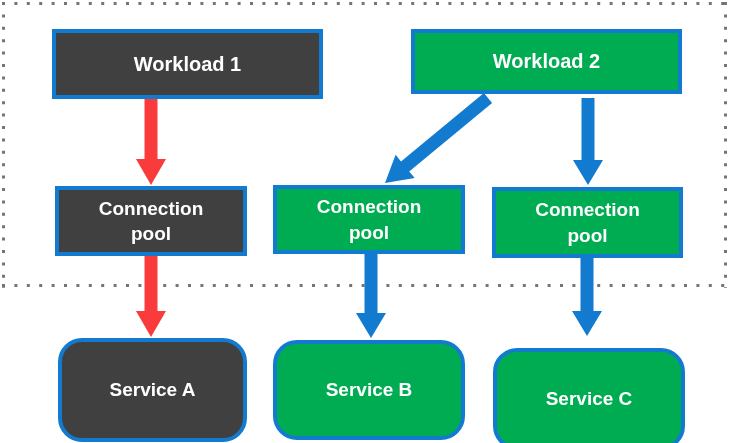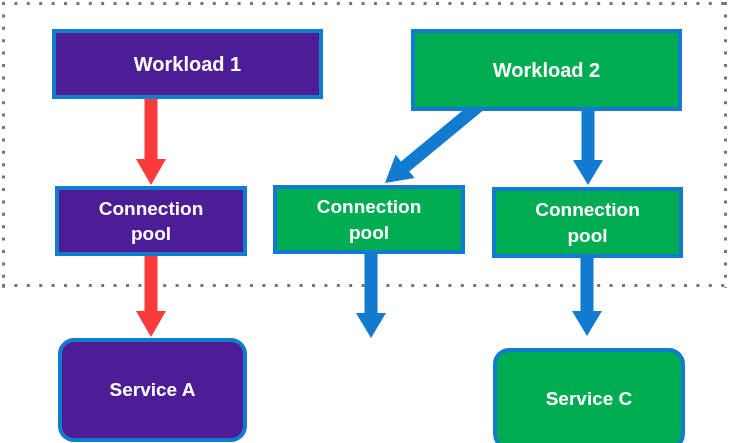"Workload 1" .fill-red { background: #4c1d95 -> #404040 }
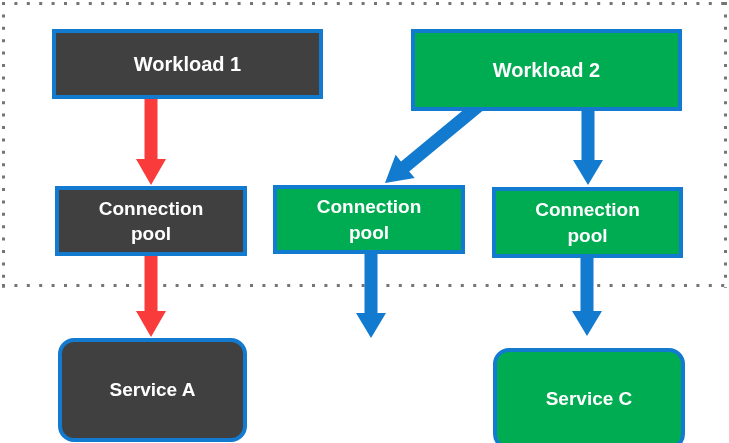"Workload 2" .n-workload2 { height: 82px -> 65px }
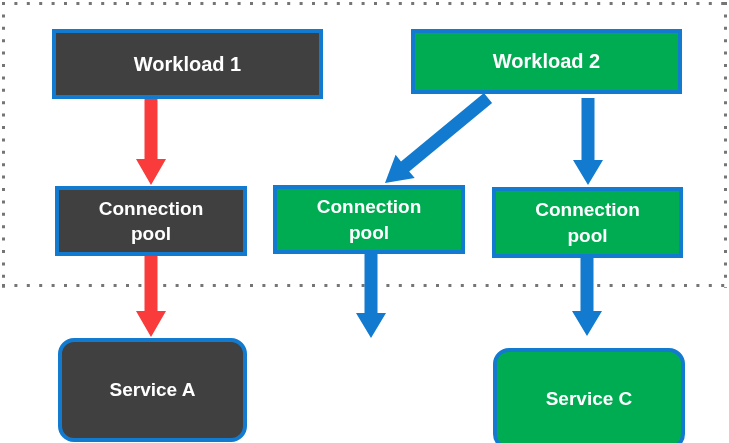"Service A" .rounded { border-radius: 16px -> 24px }
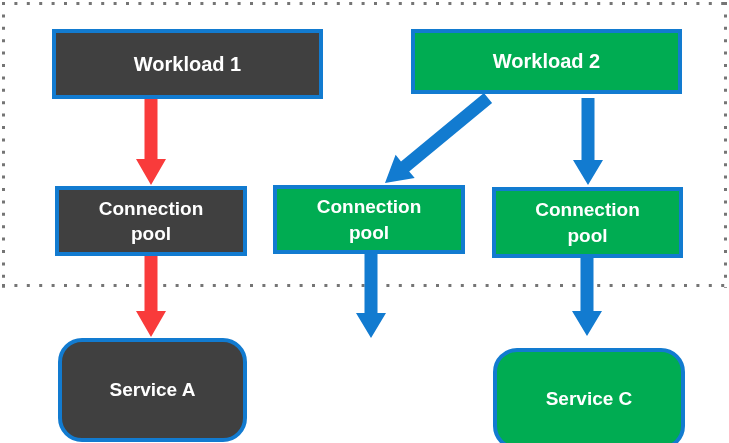"Service B" div.node { html: none -> <div> <span>Service B</span> </div> }
